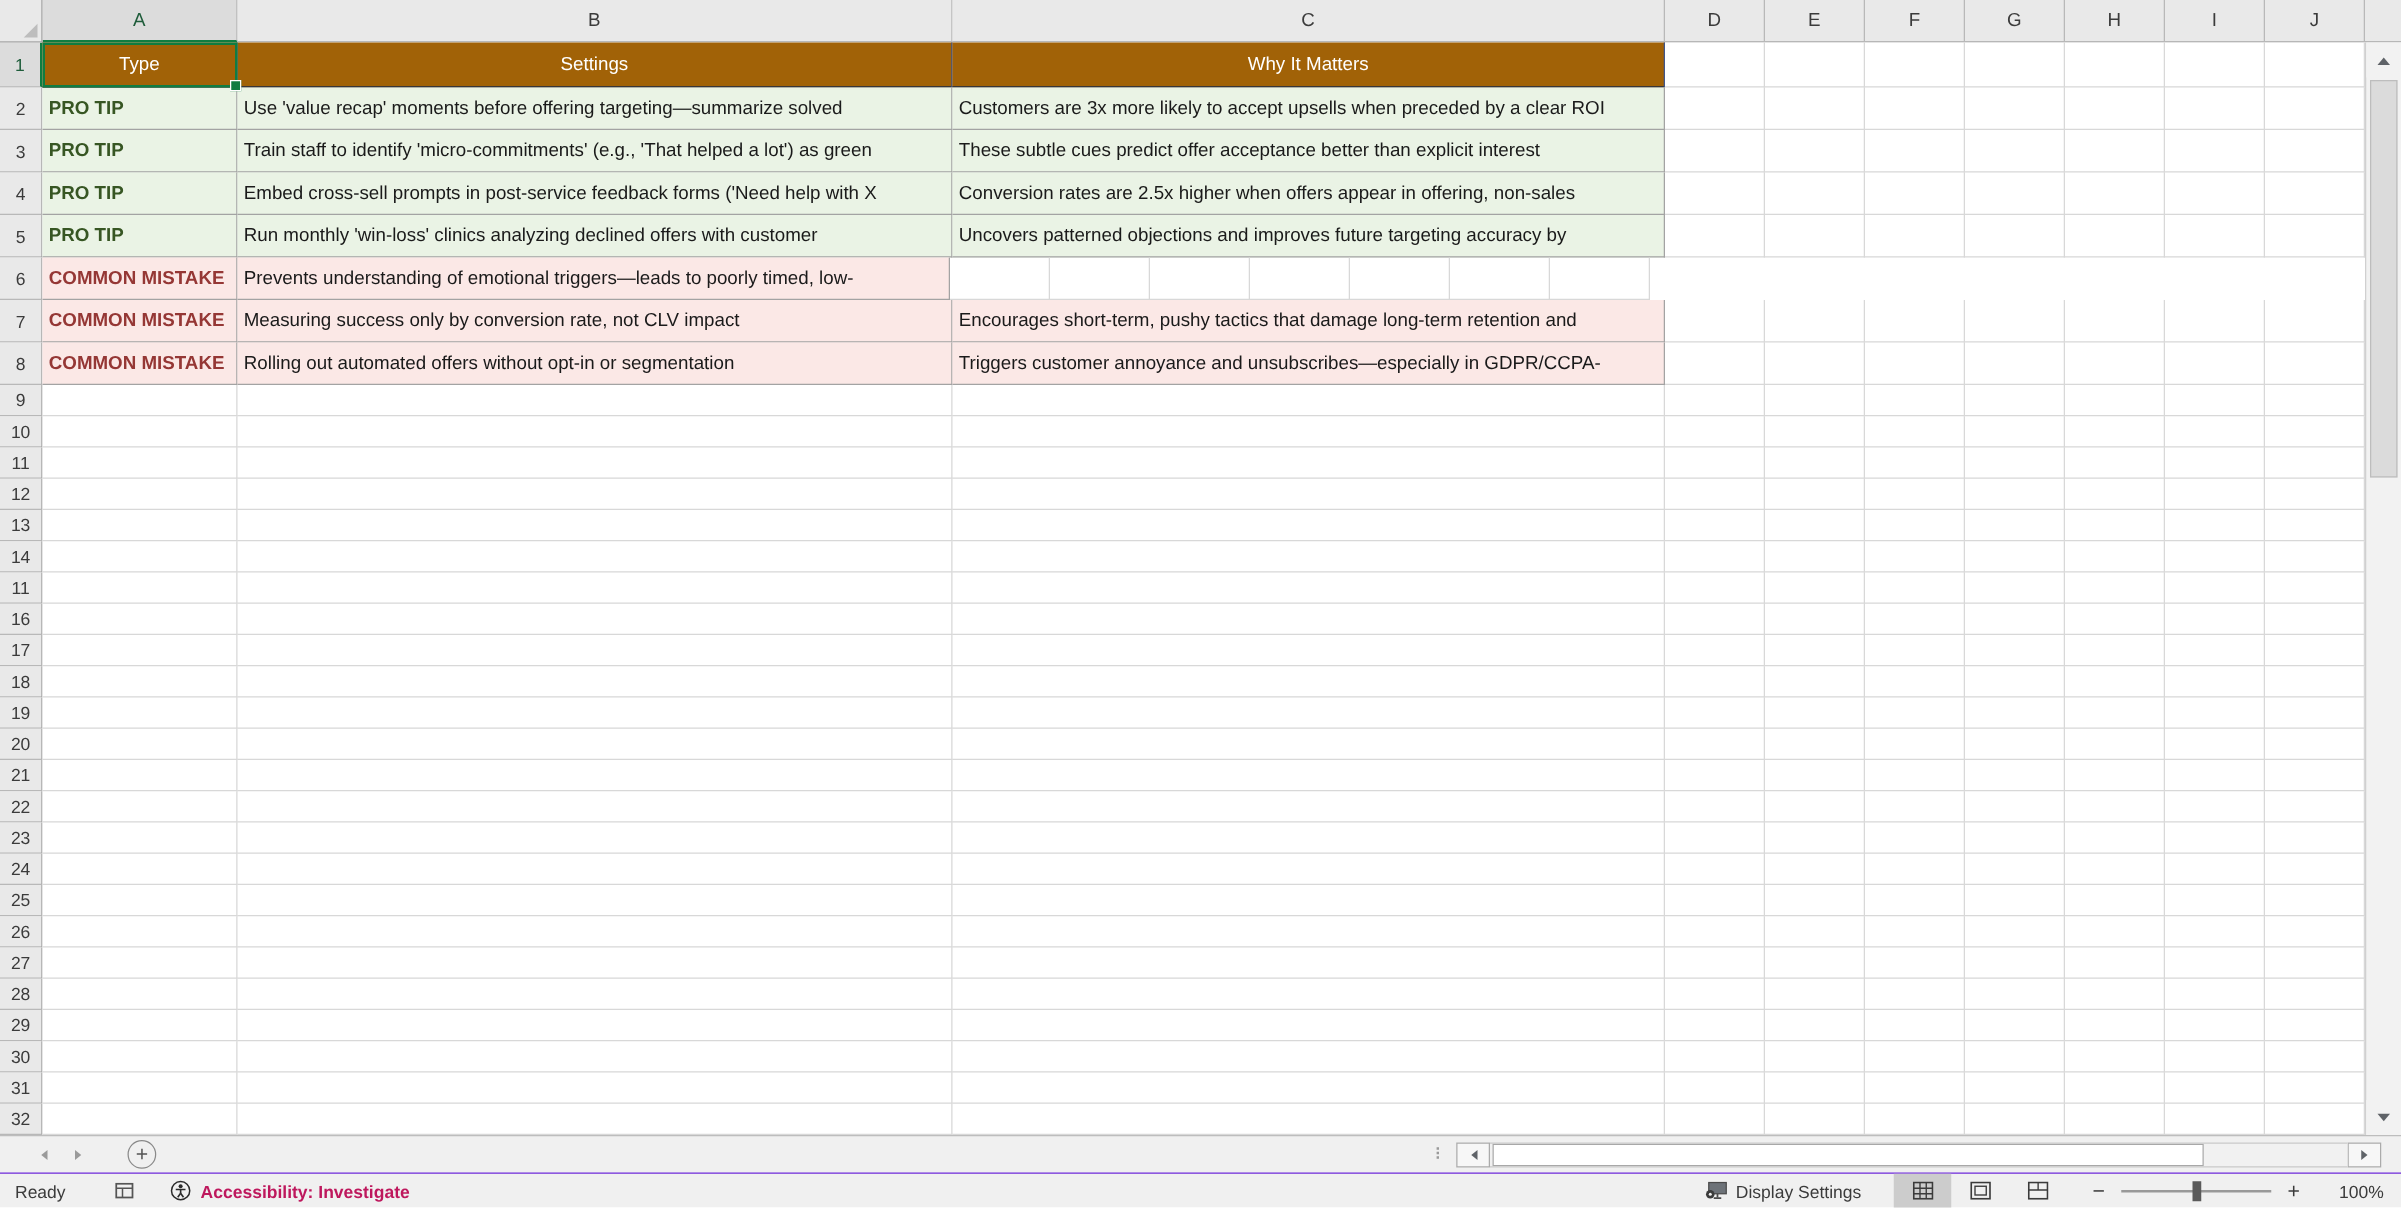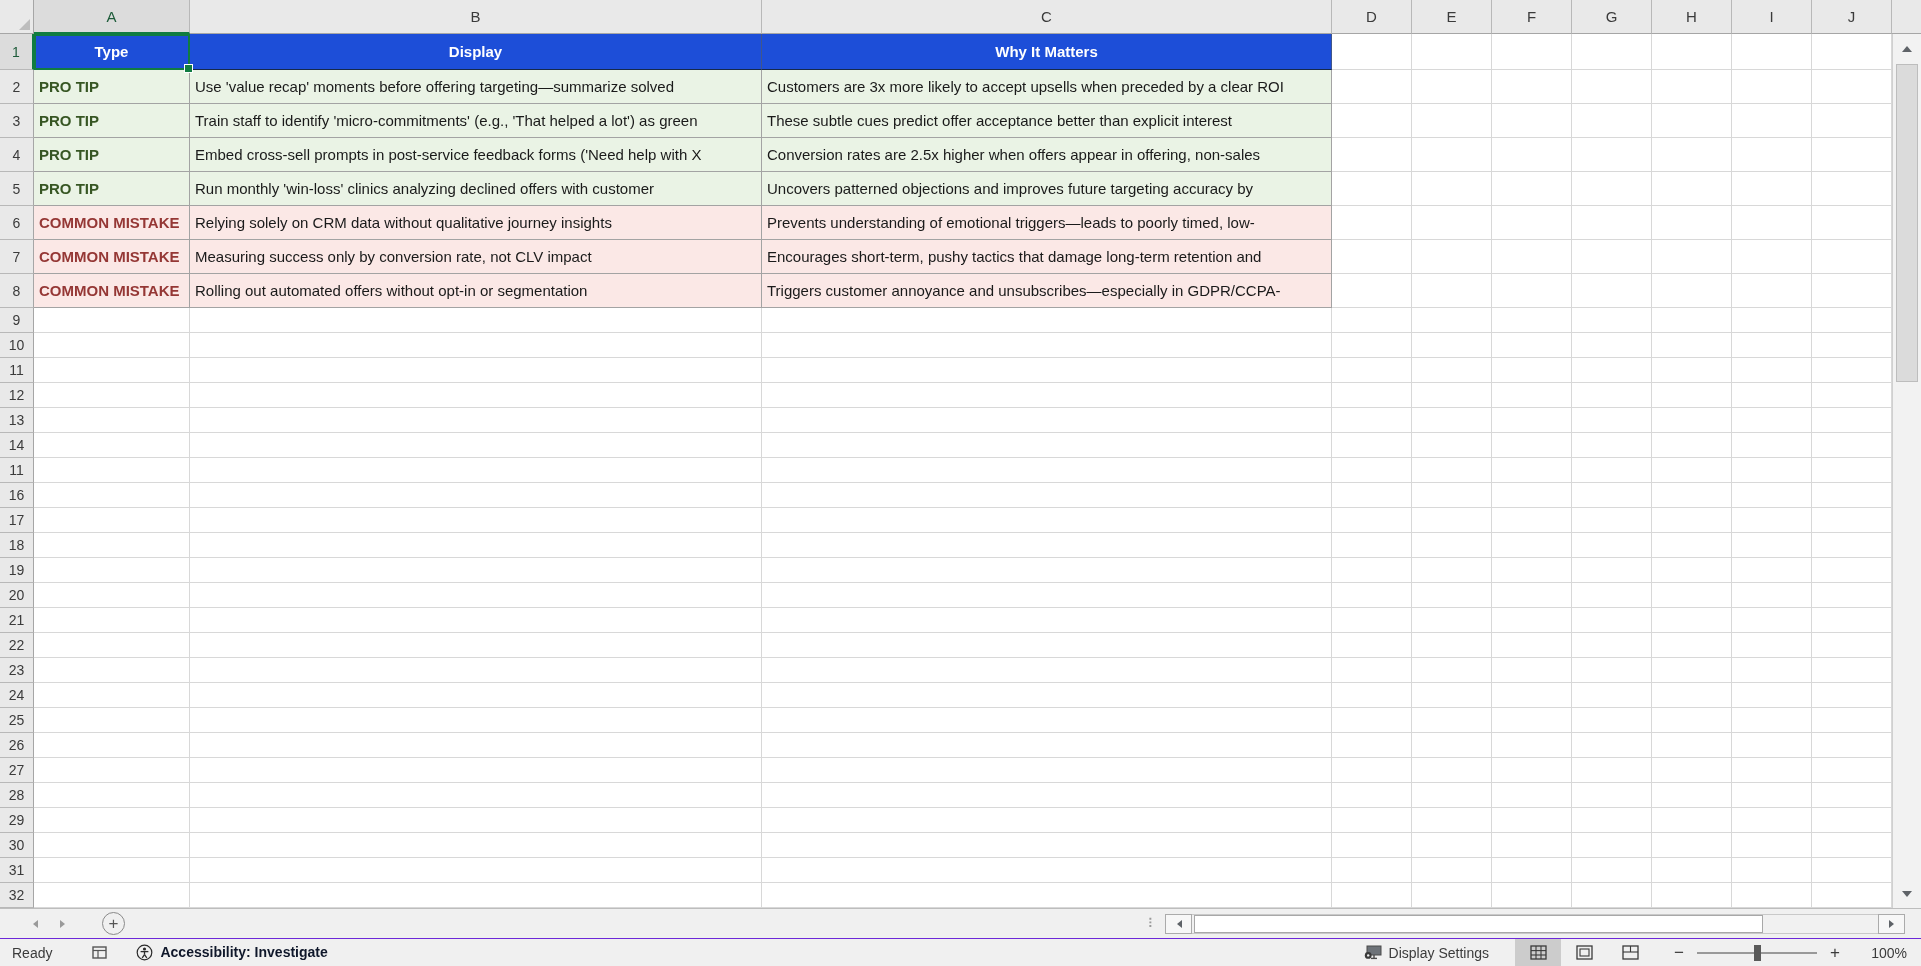"Type" .cell.hdr { background: #1d4ed8 -> #a16207; font-weight: 700 -> 400 }
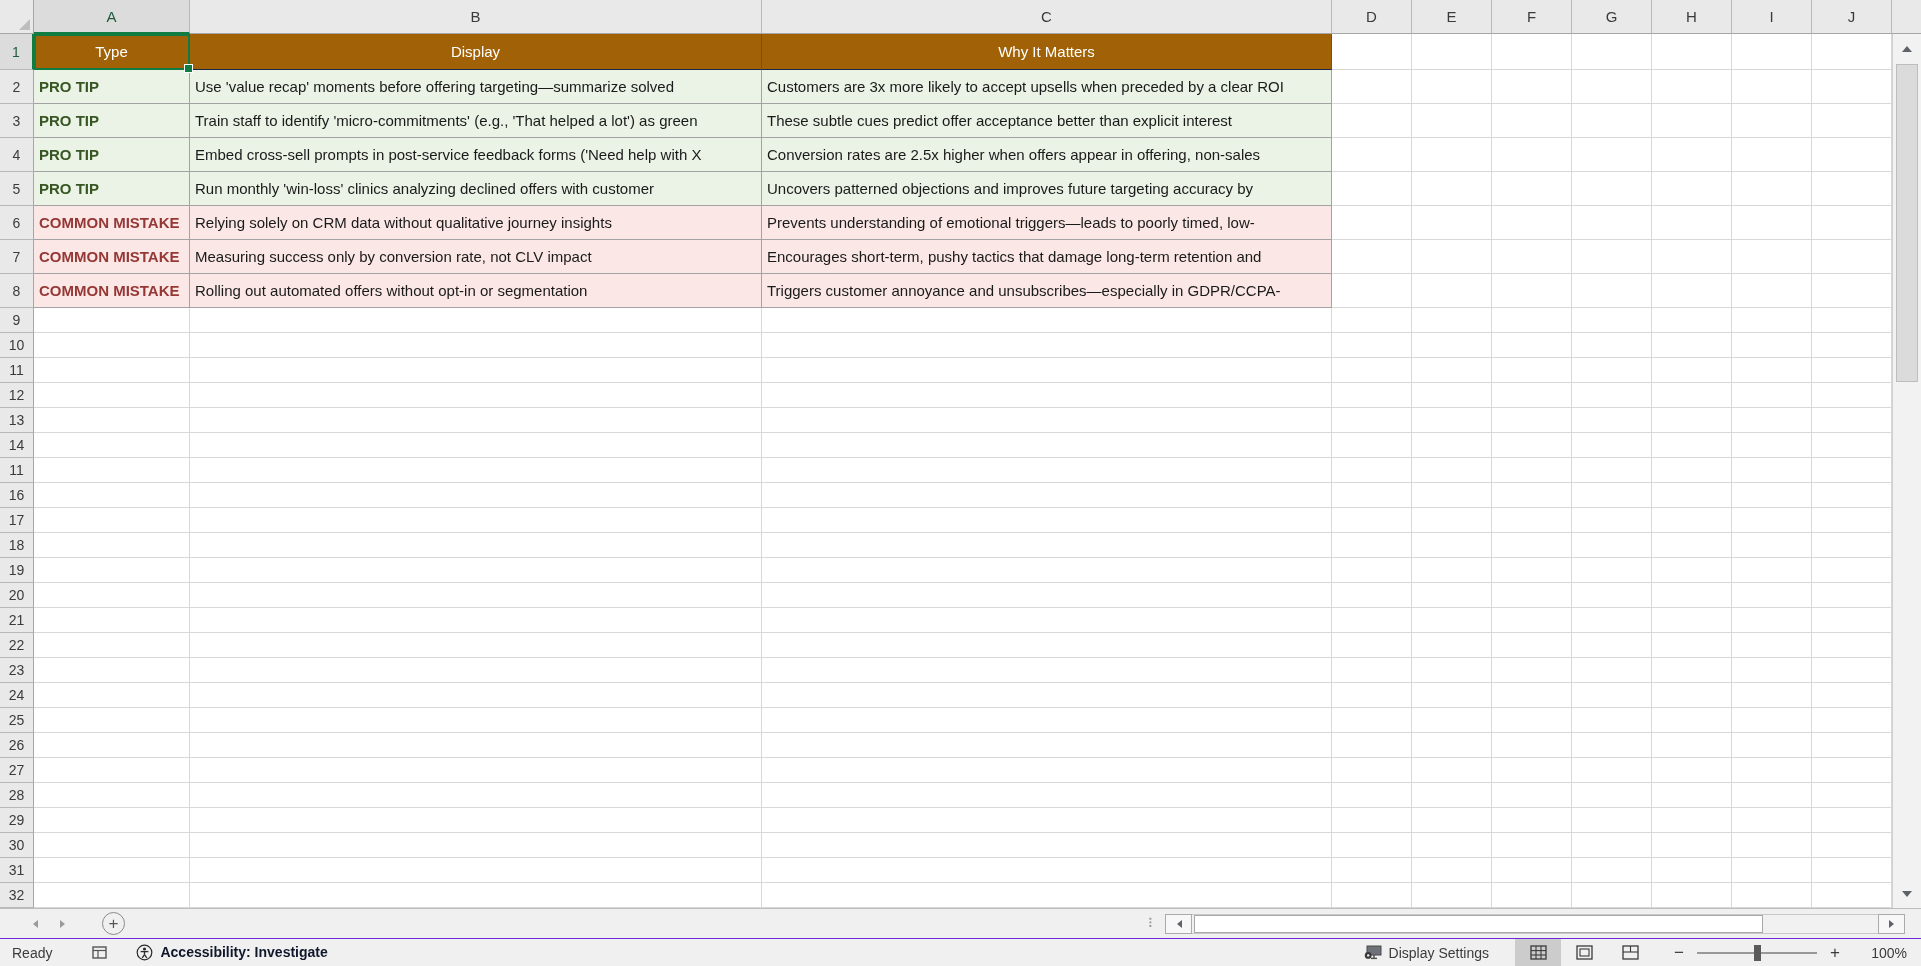"Display" div.cell { text: Display -> Settings }
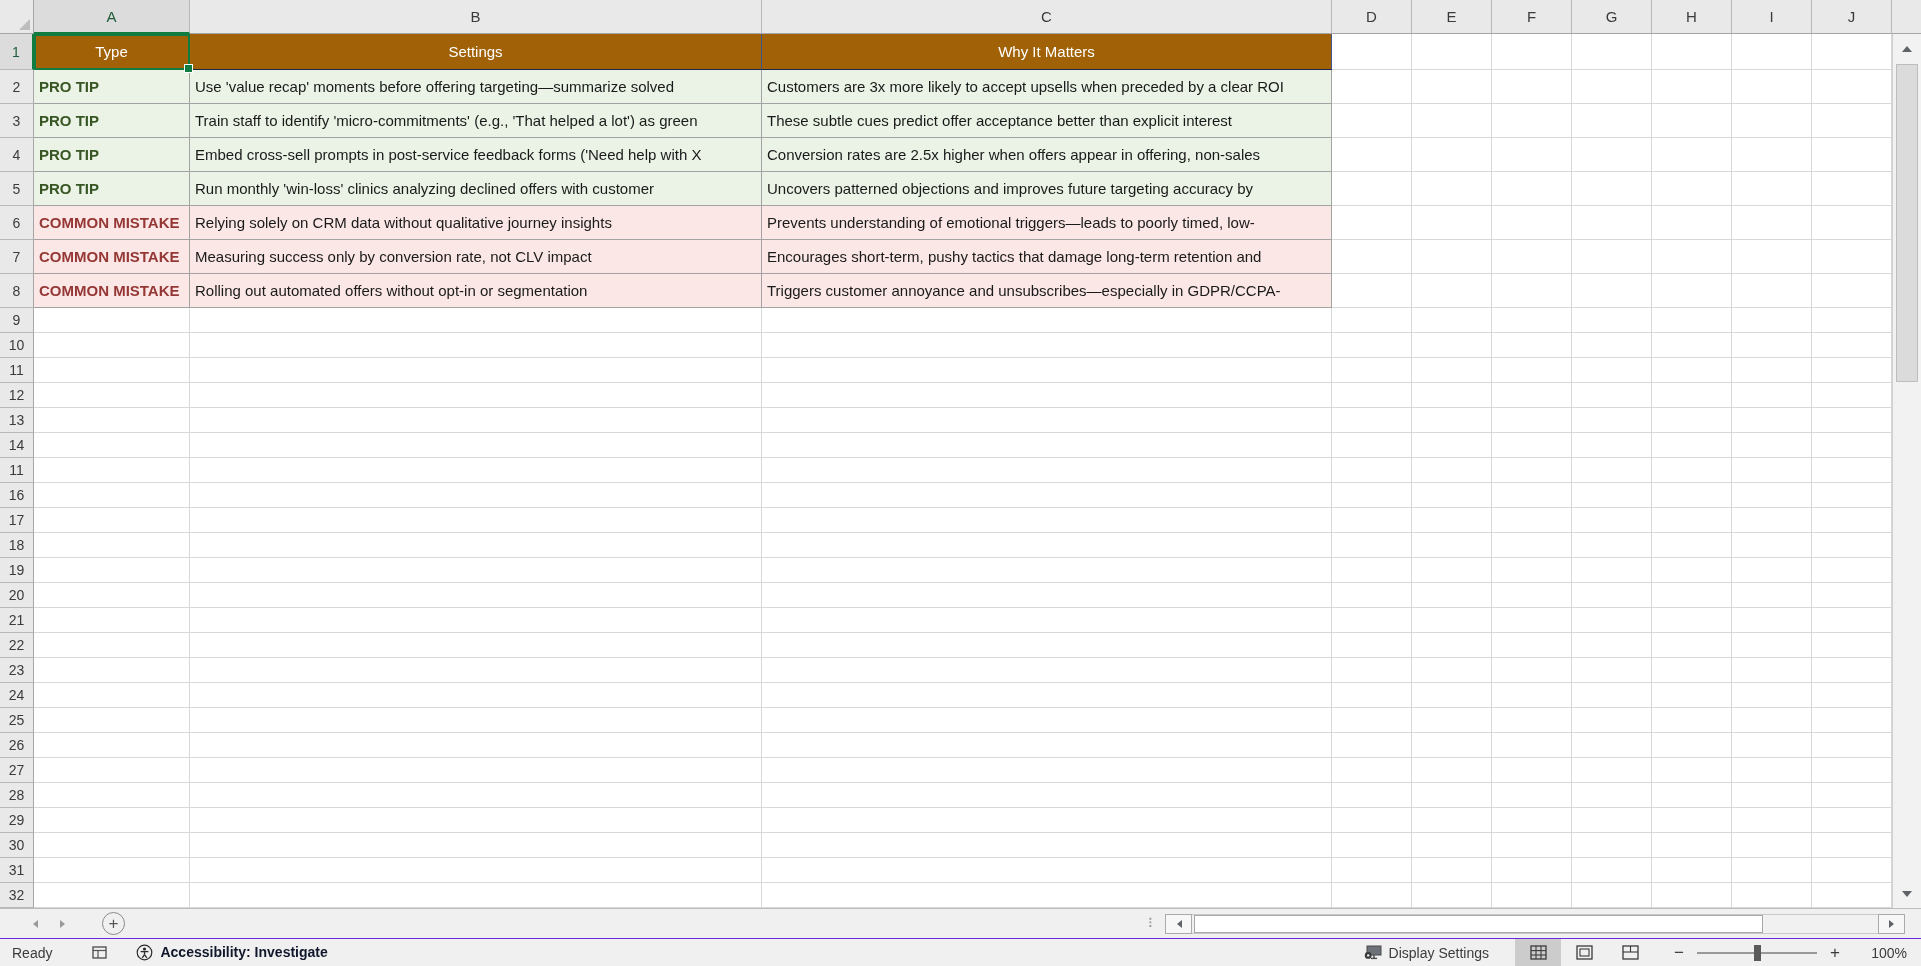"Relying solely on CRM data" div.cell { html: <div>Relying solely on CRM data without qualitative journey insights</div> -> none }
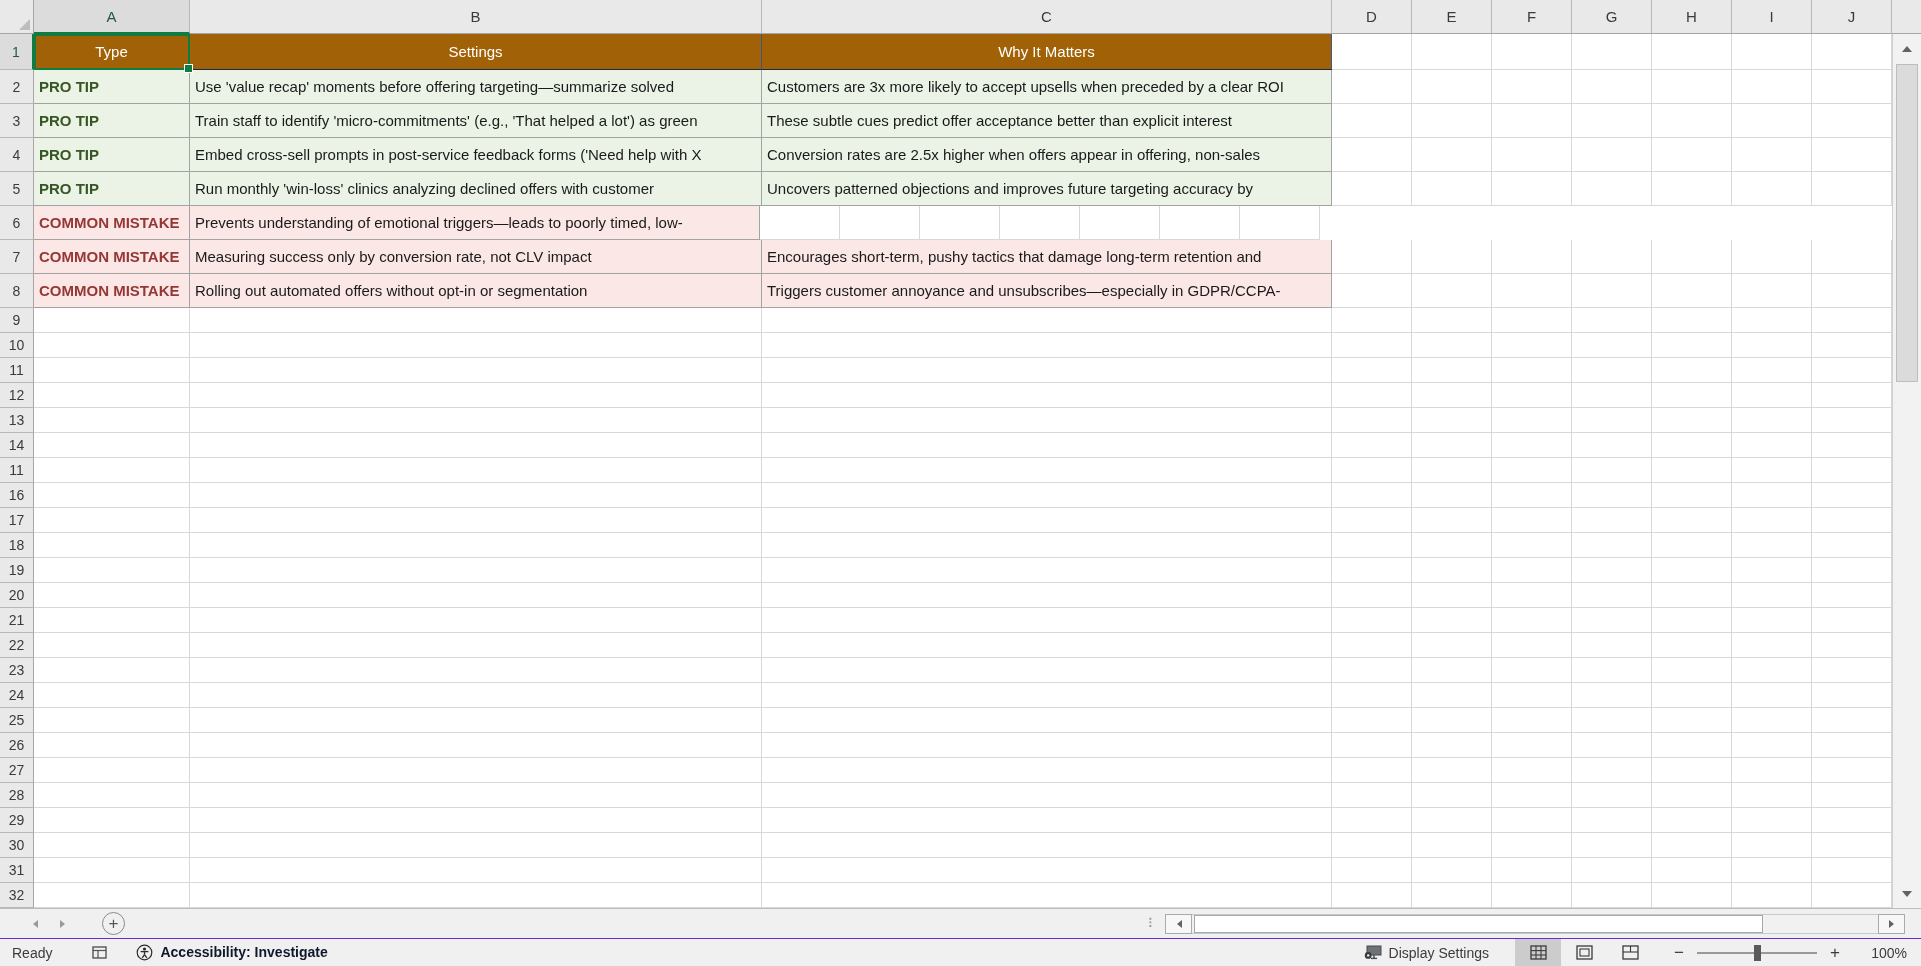"Accessibility: Investigate" .sb-acc { align-items: flex-start -> center; color: #0f172a -> #be185d }
